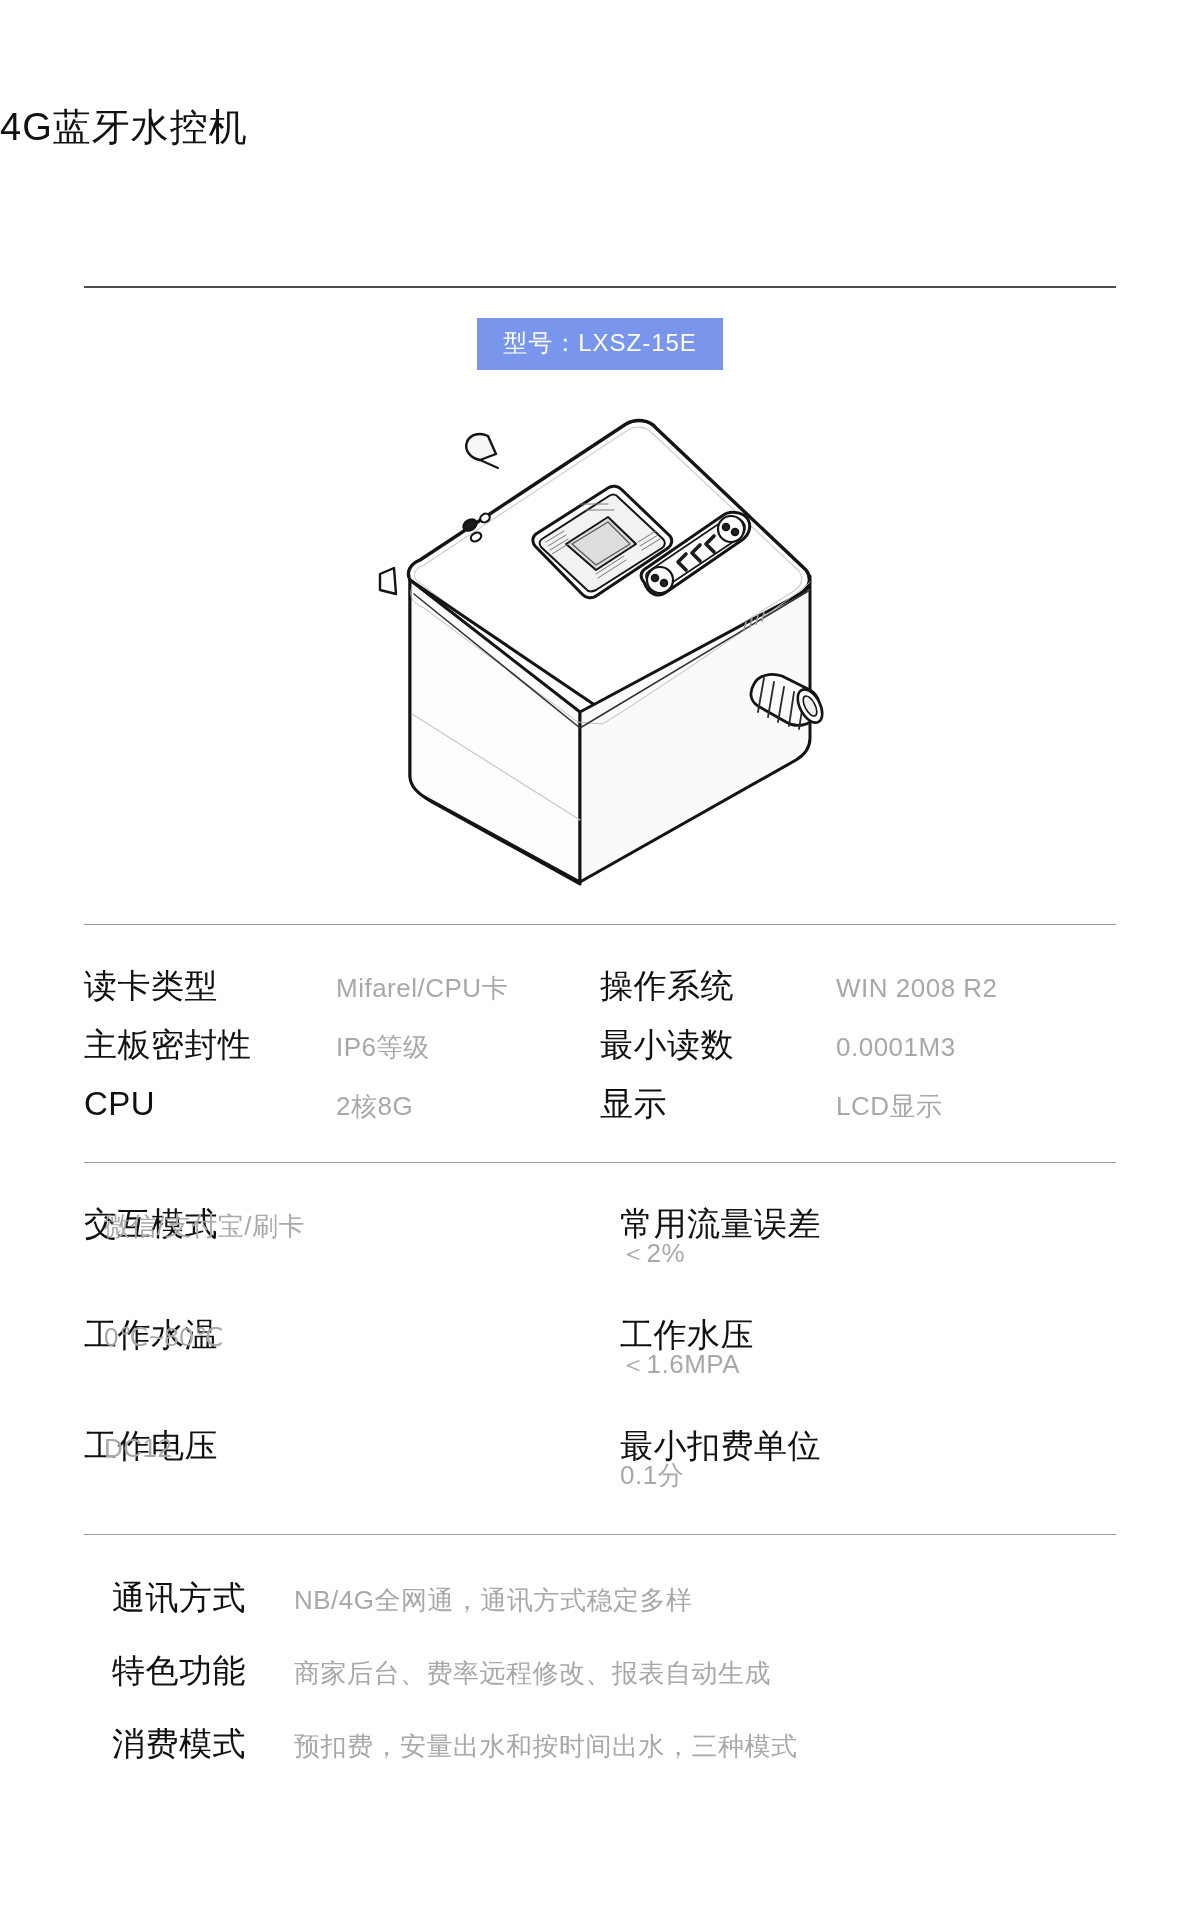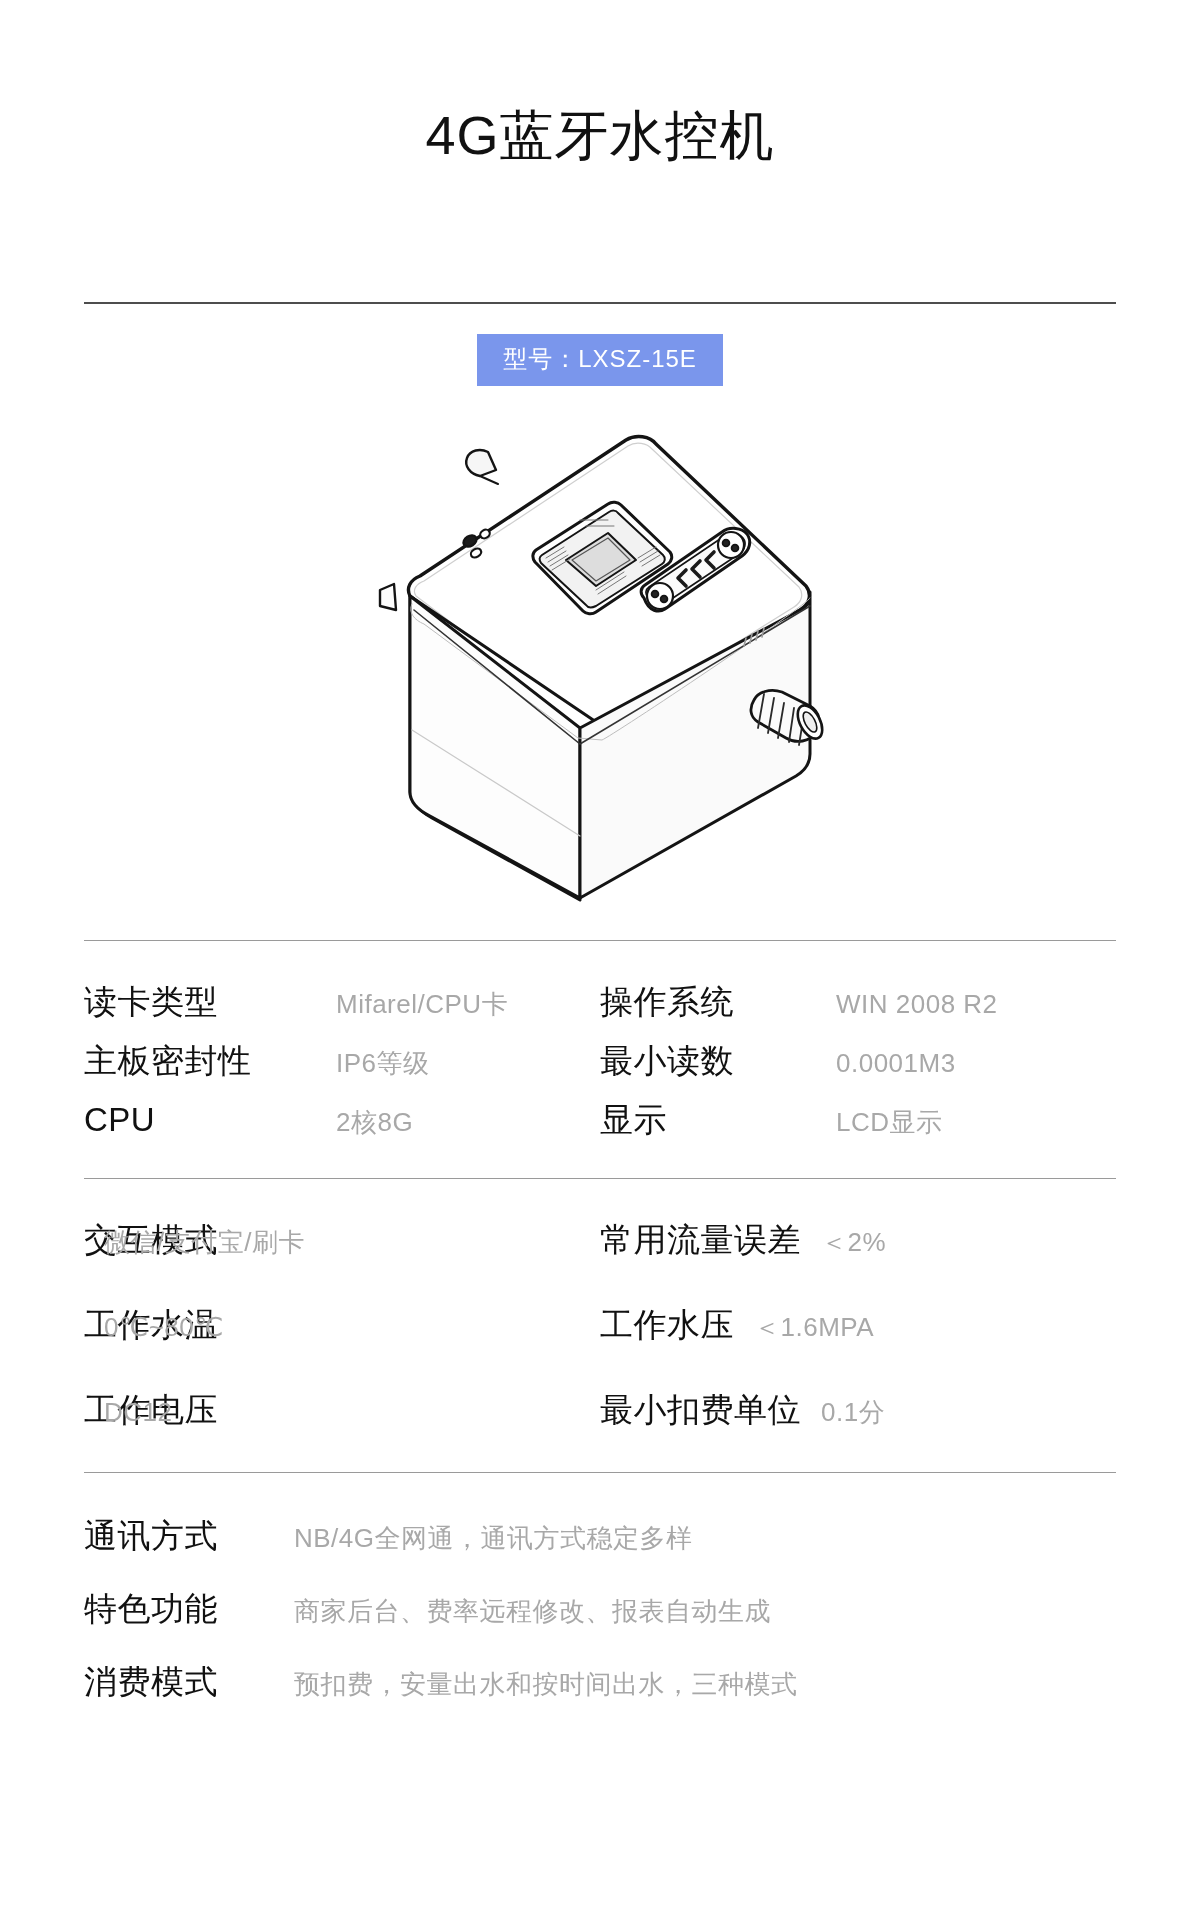"4G蓝牙水控机" .title { font-size: 54px -> 38px; text-align: center -> left }
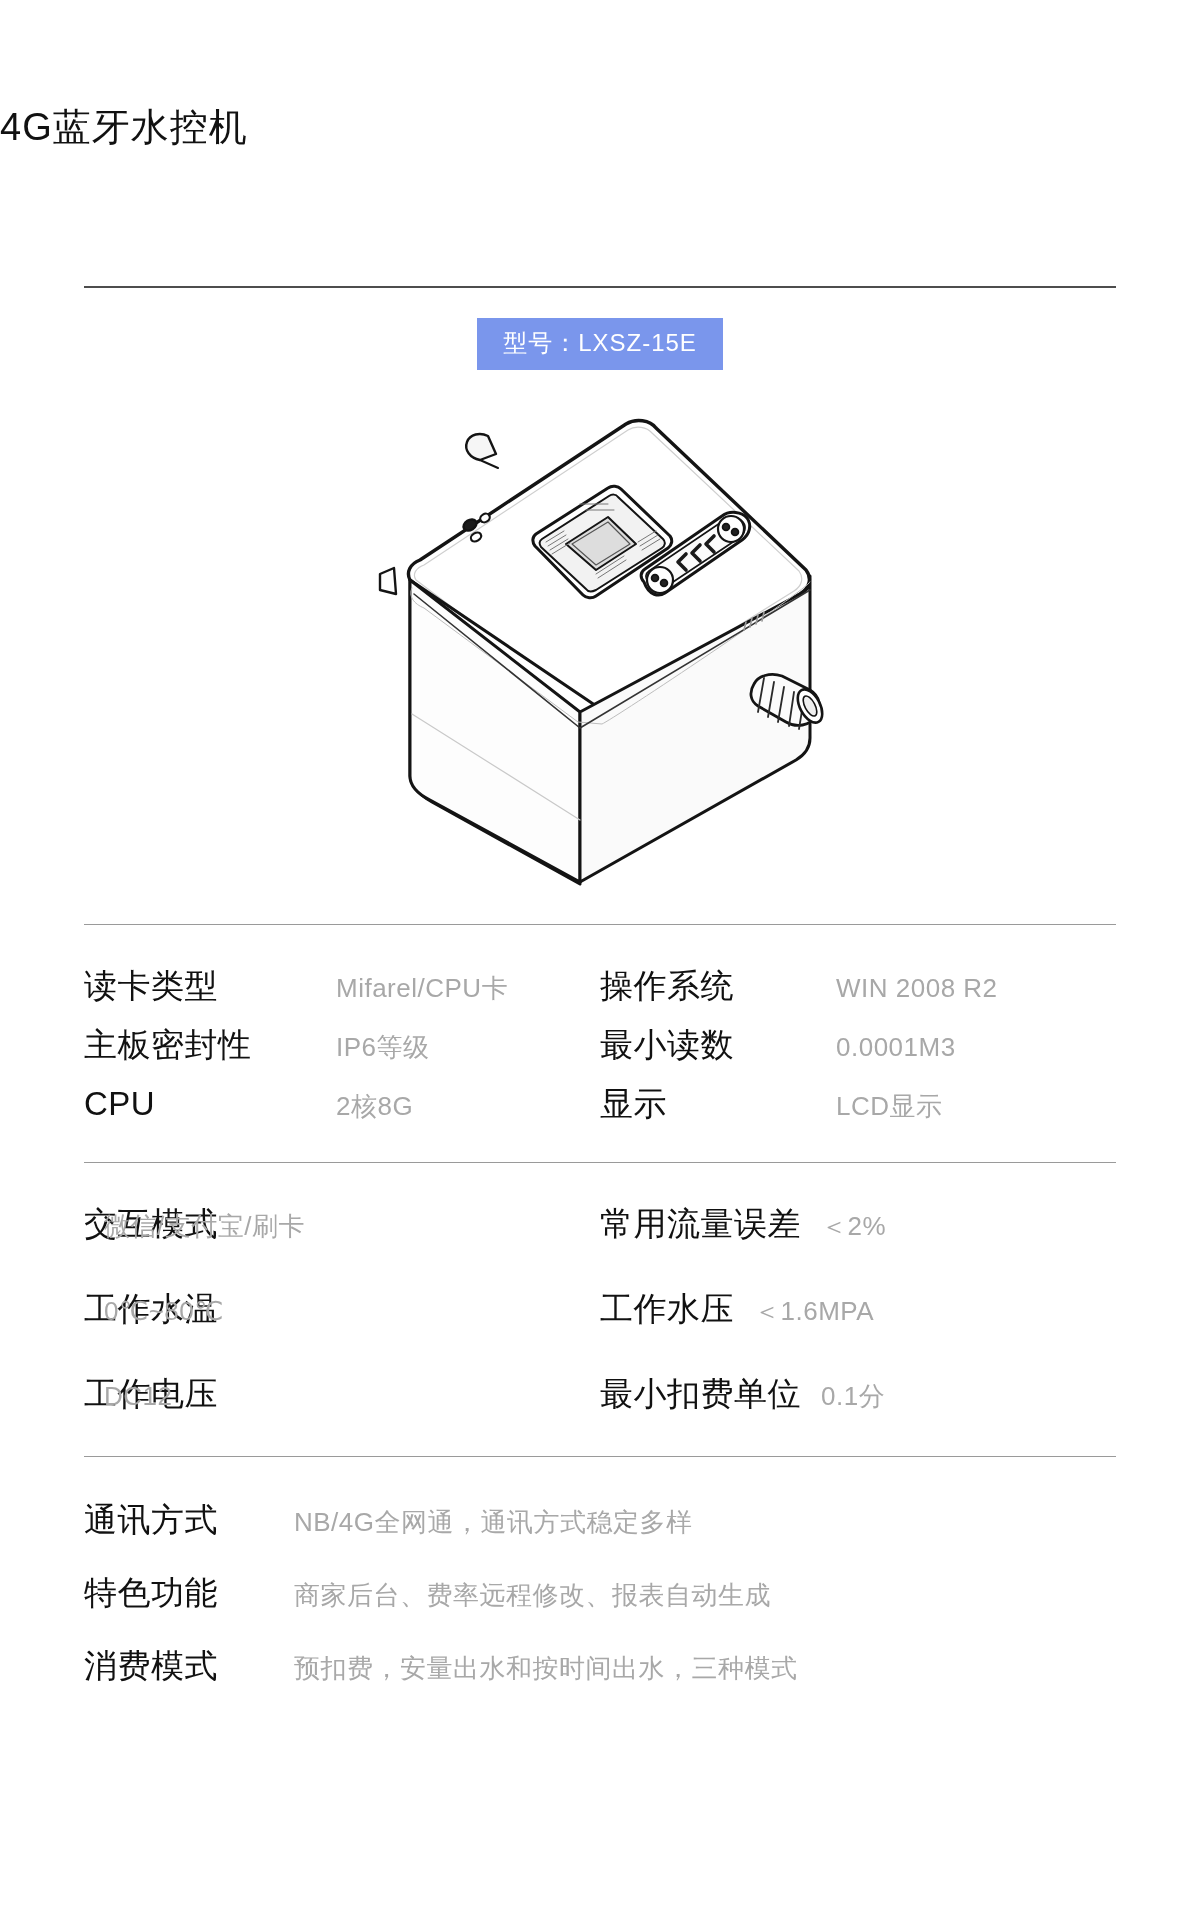"常用流量误差" .block-2 .col-b { flex-direction: none -> column }
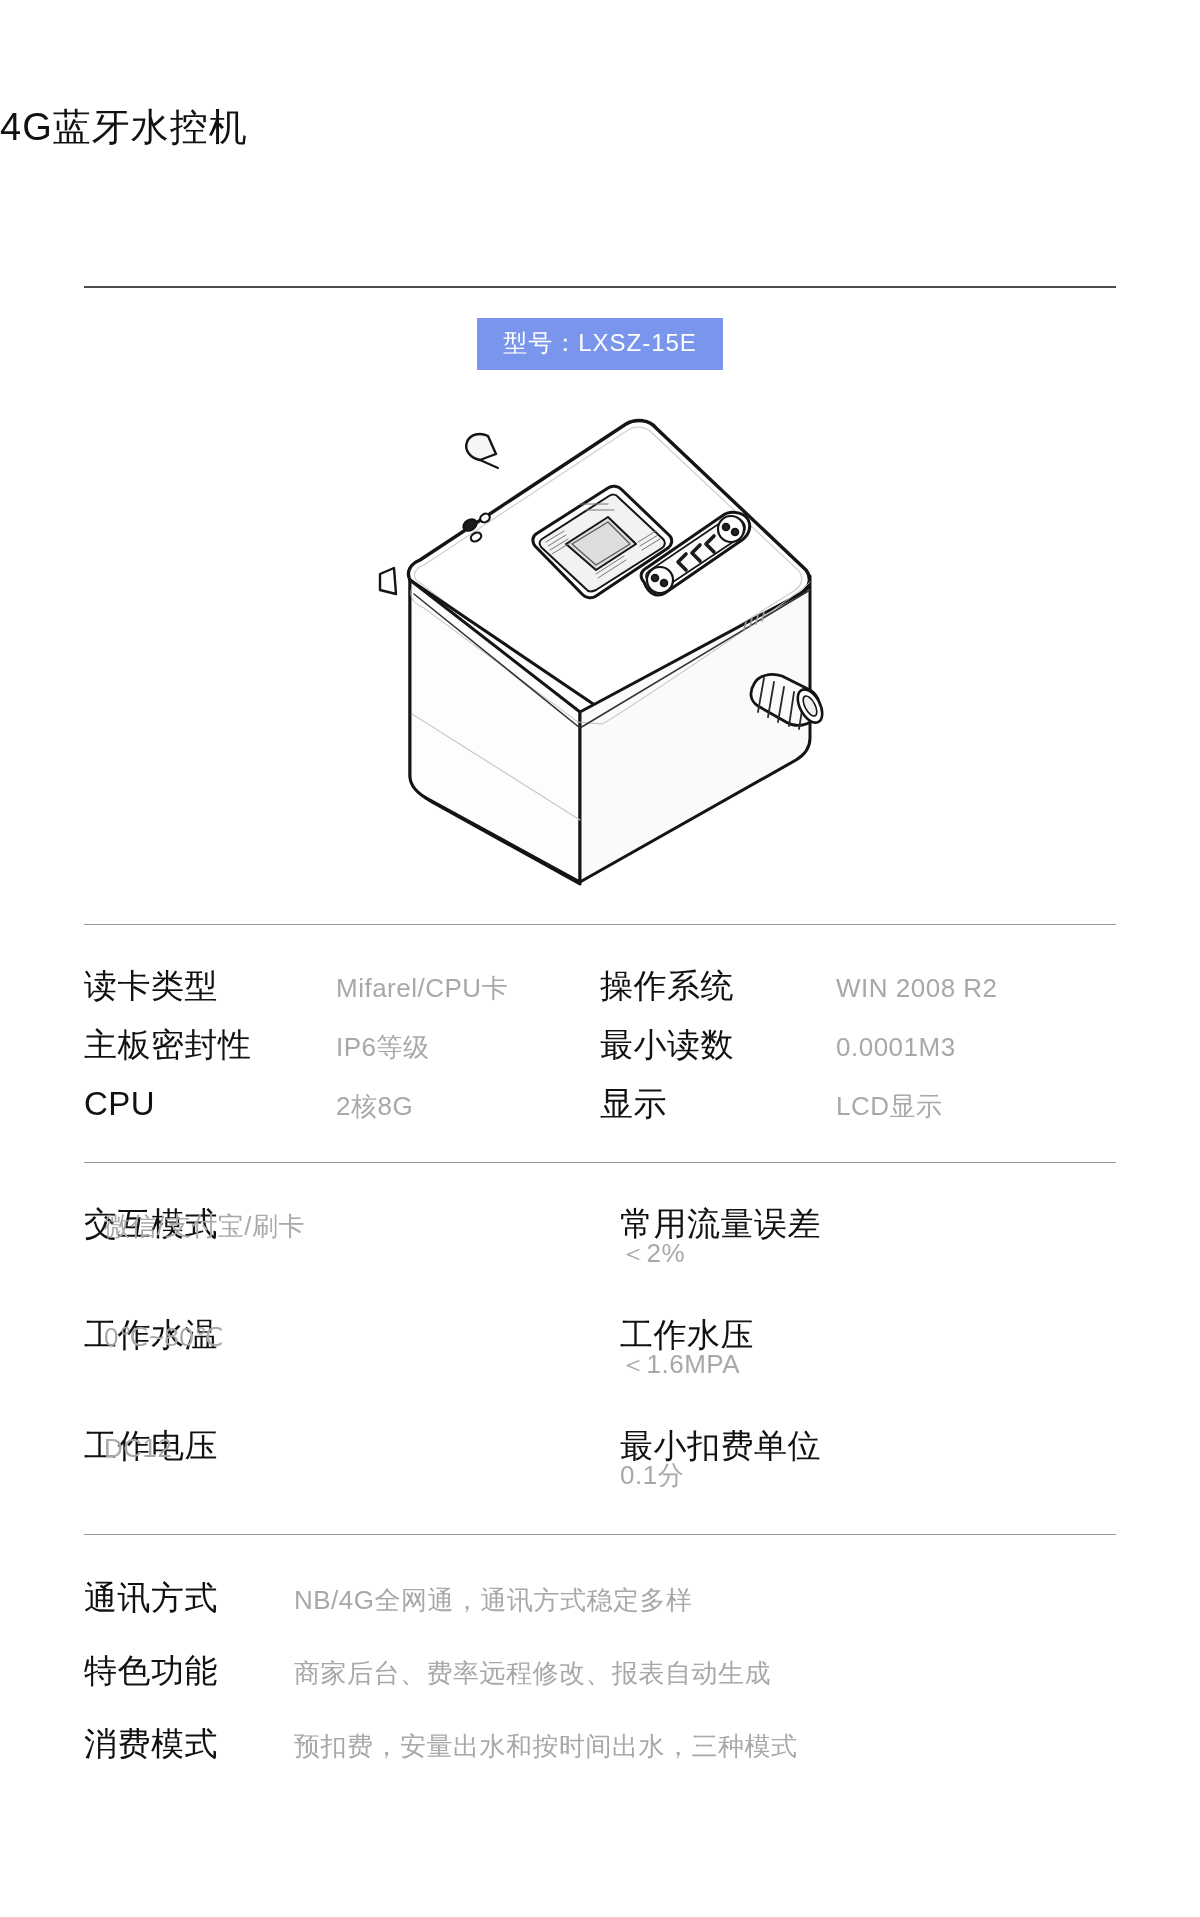"通讯方式" .spec-cell.full { text-align: none -> center }
